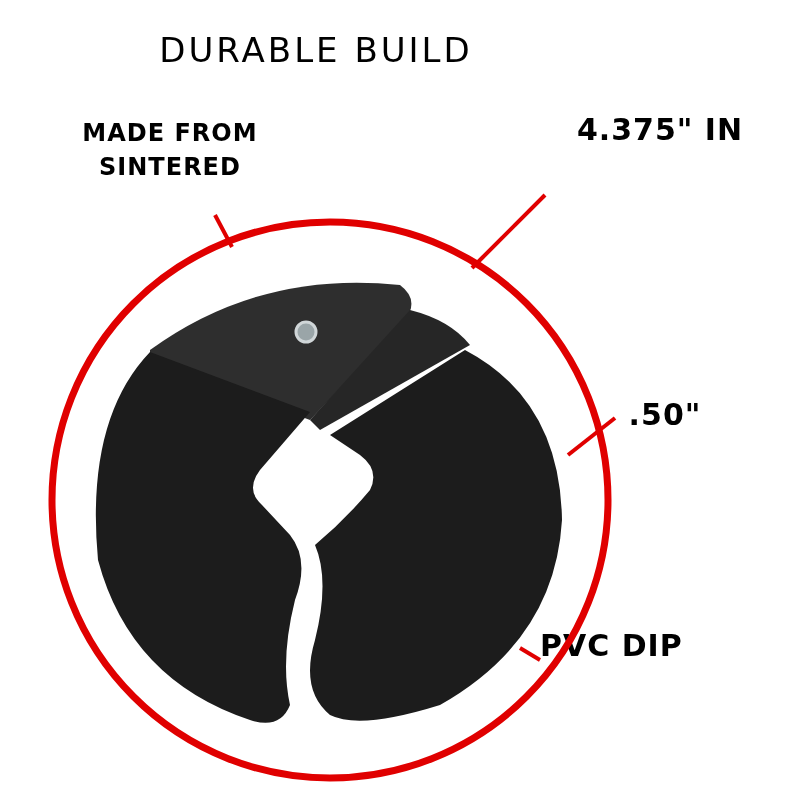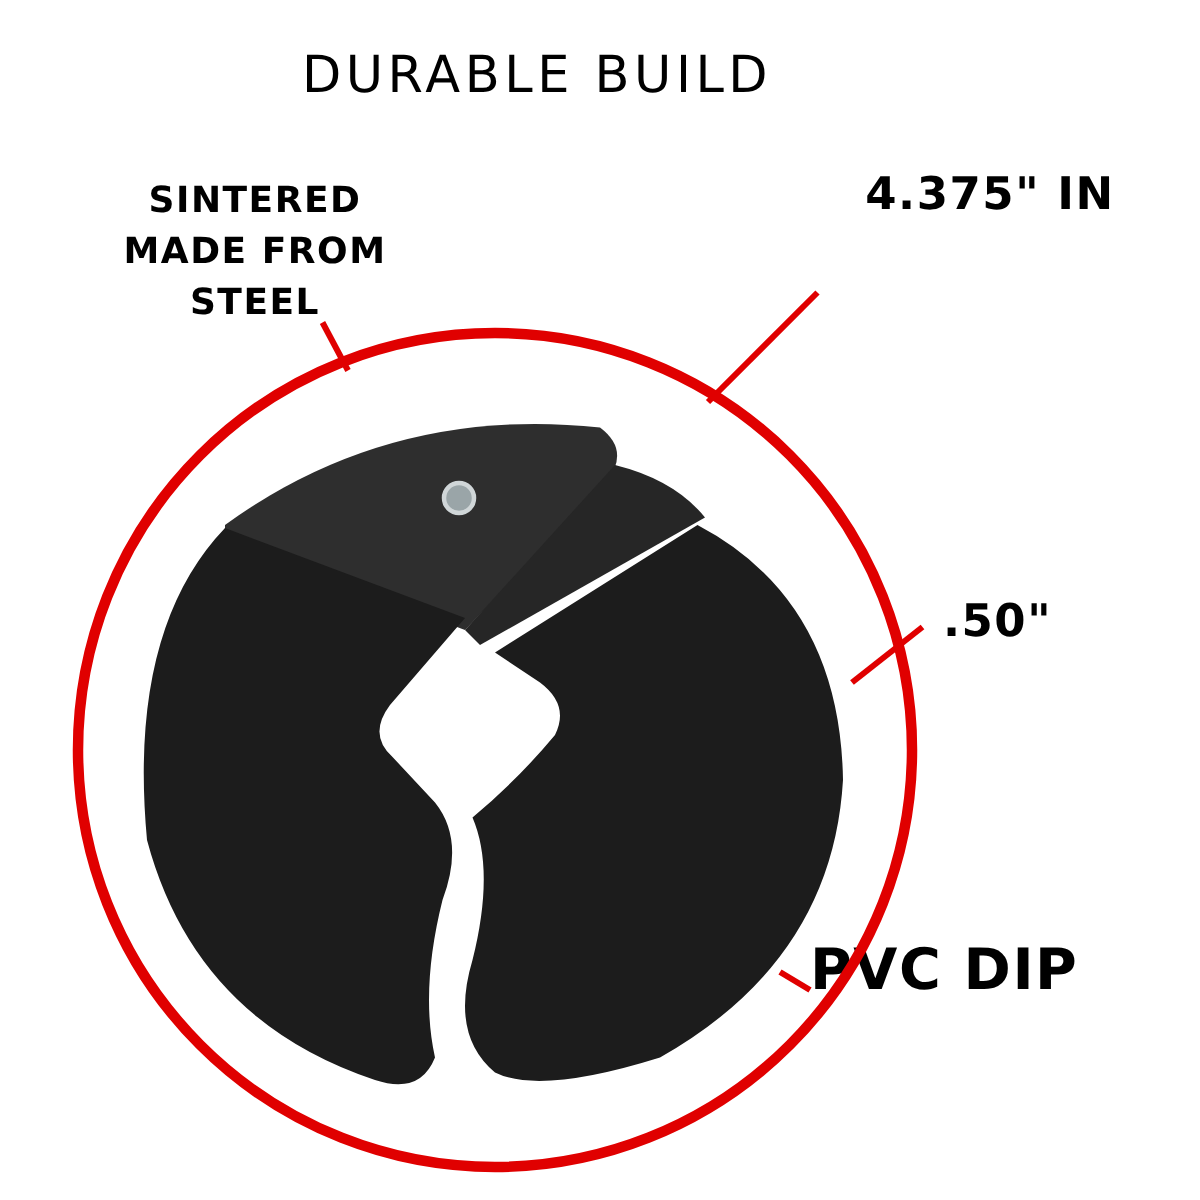"DURABLE BUILD" .title { margin-left: 42px -> none }
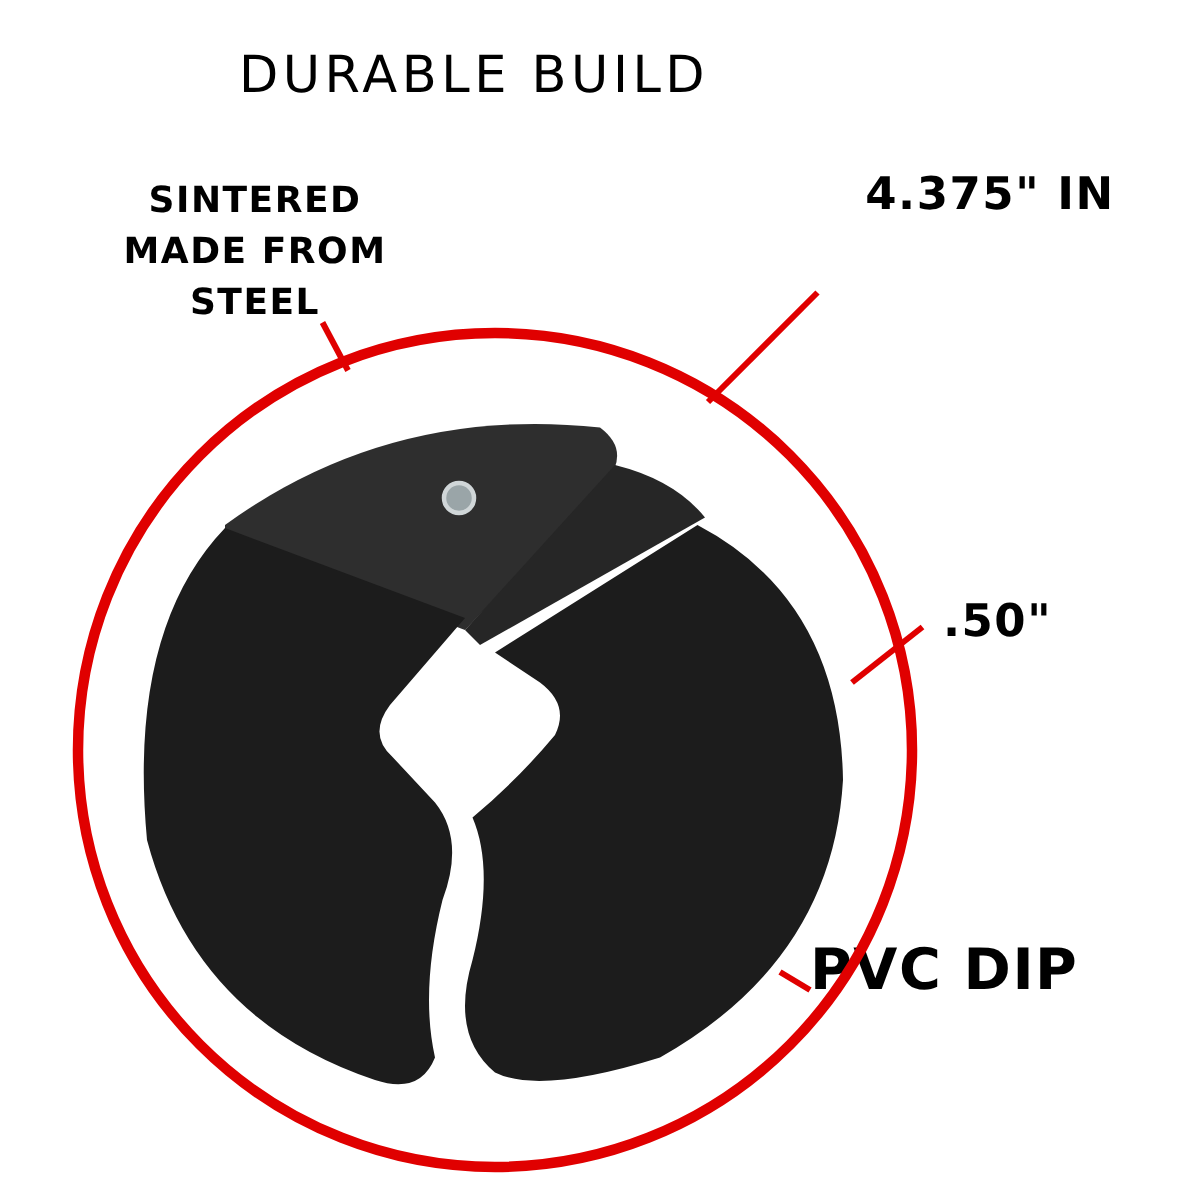"SINTERED" div { order: before "MADE FROM" -> after "MADE FROM" }
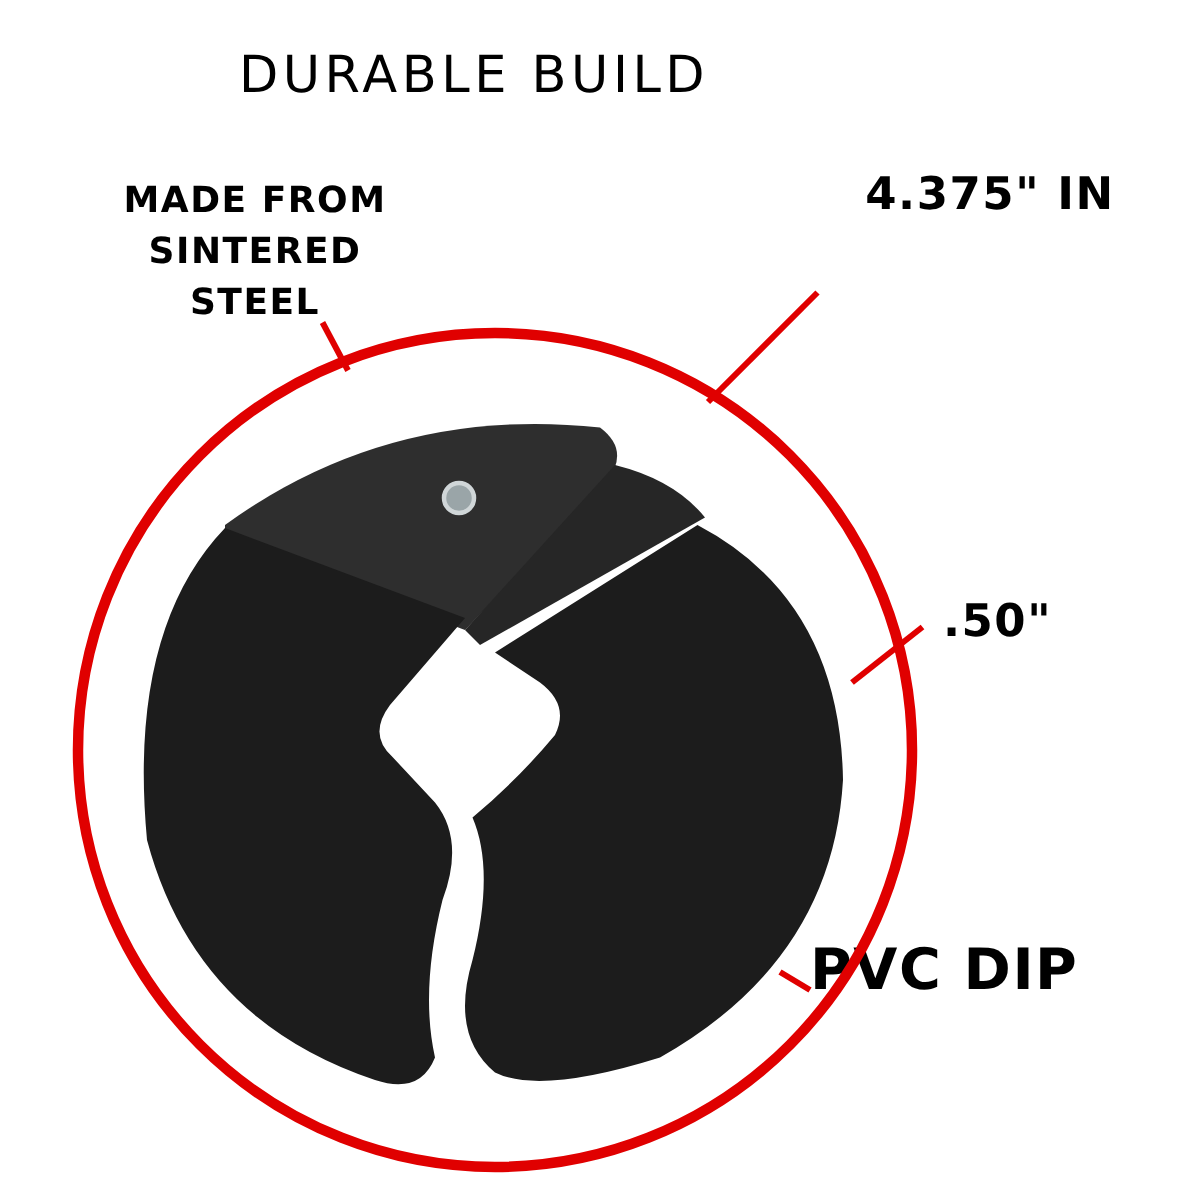"STEEL" div { html: <div>STEEL</div> -> none }
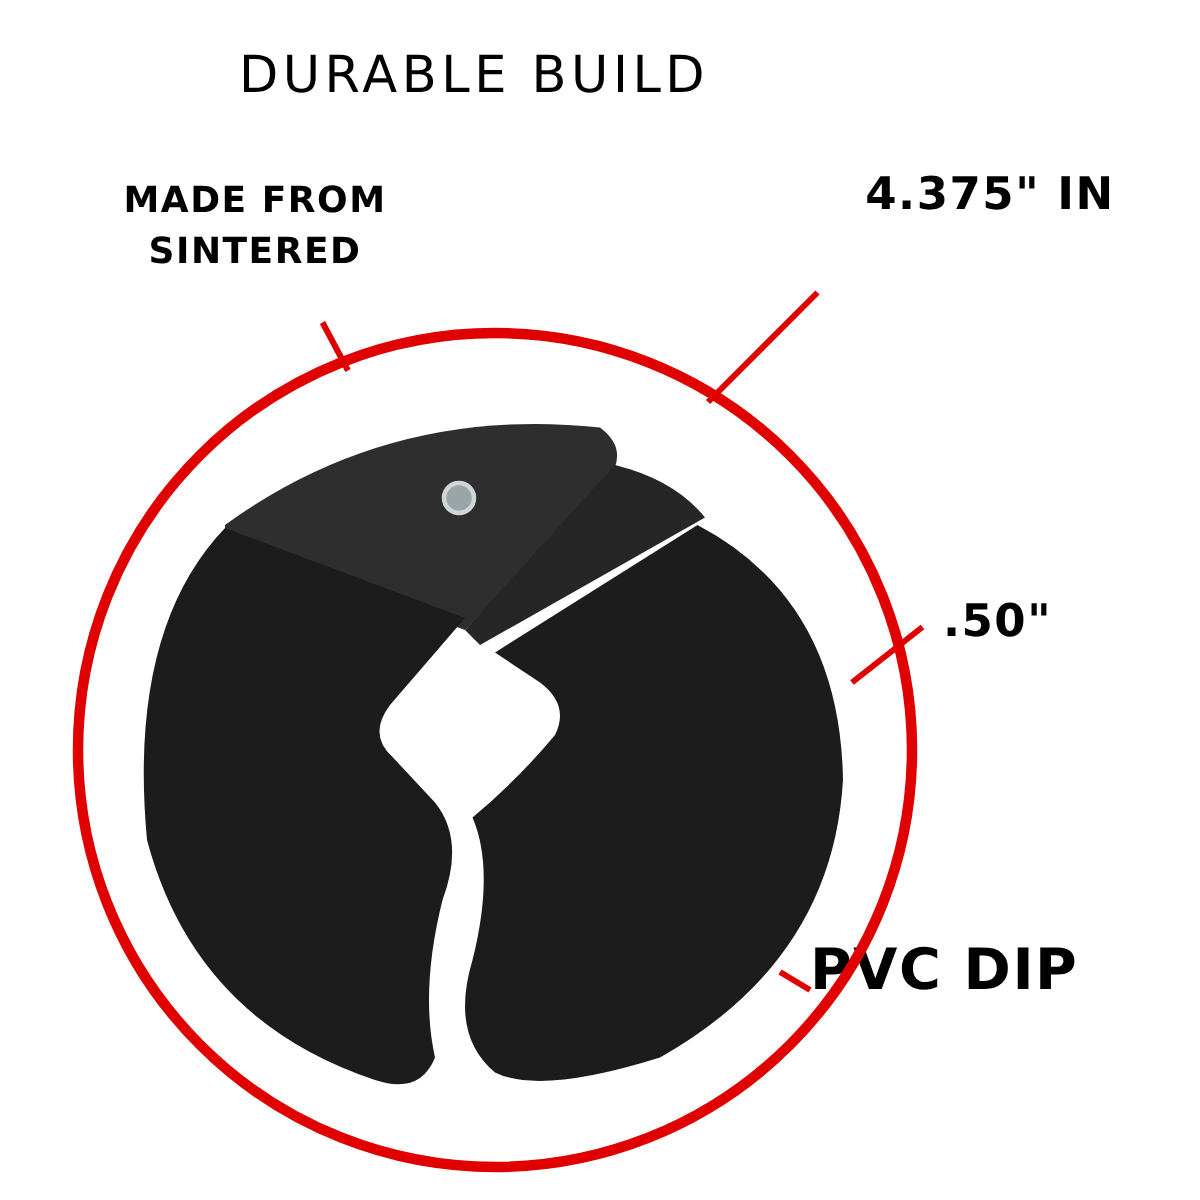"PVC DIP" .lbl-pvc { font-size: 38px -> 30px }
